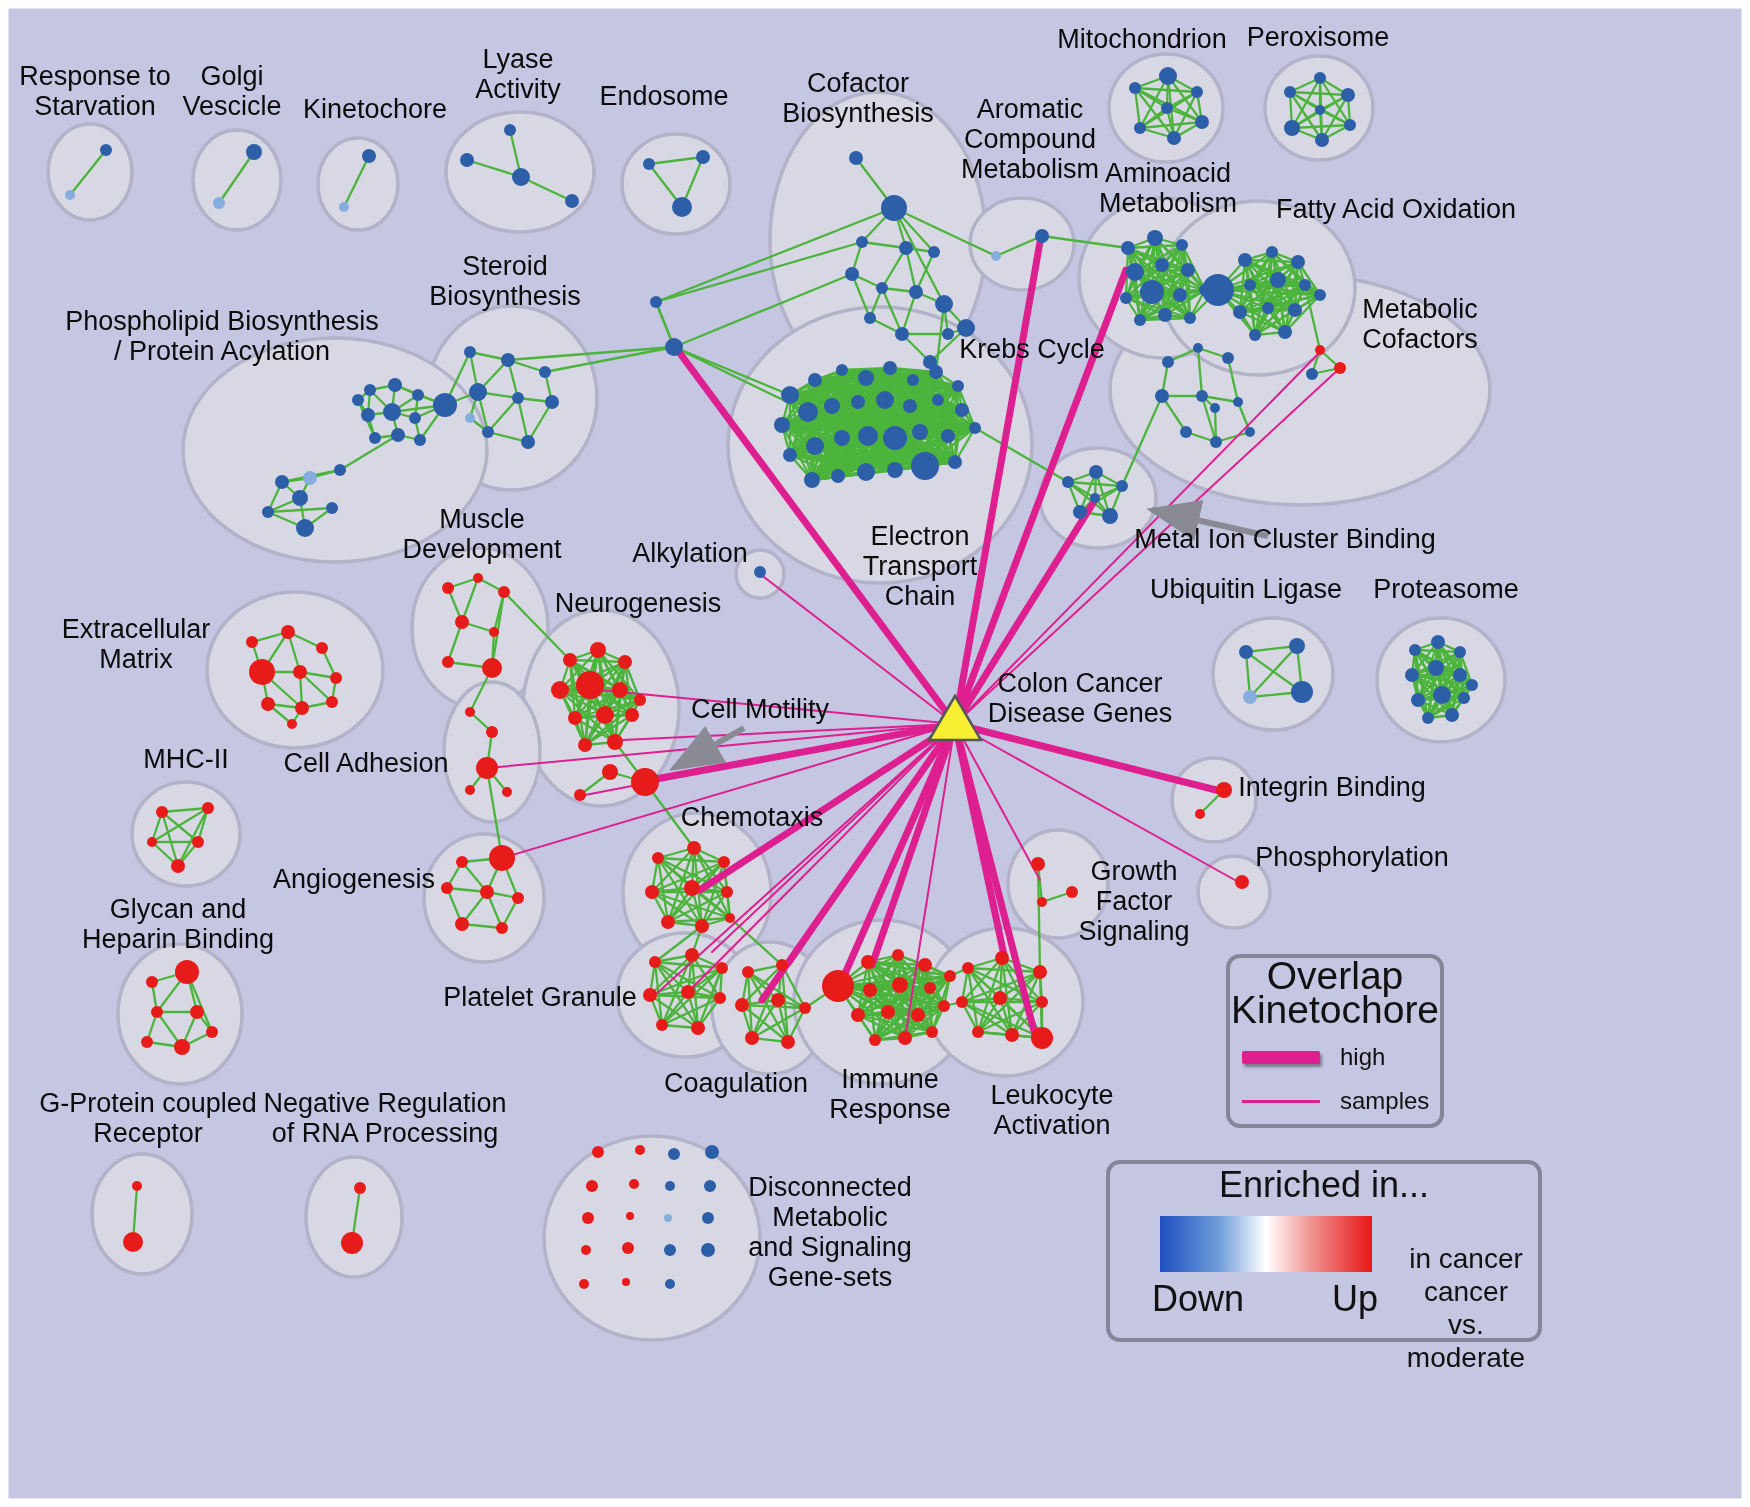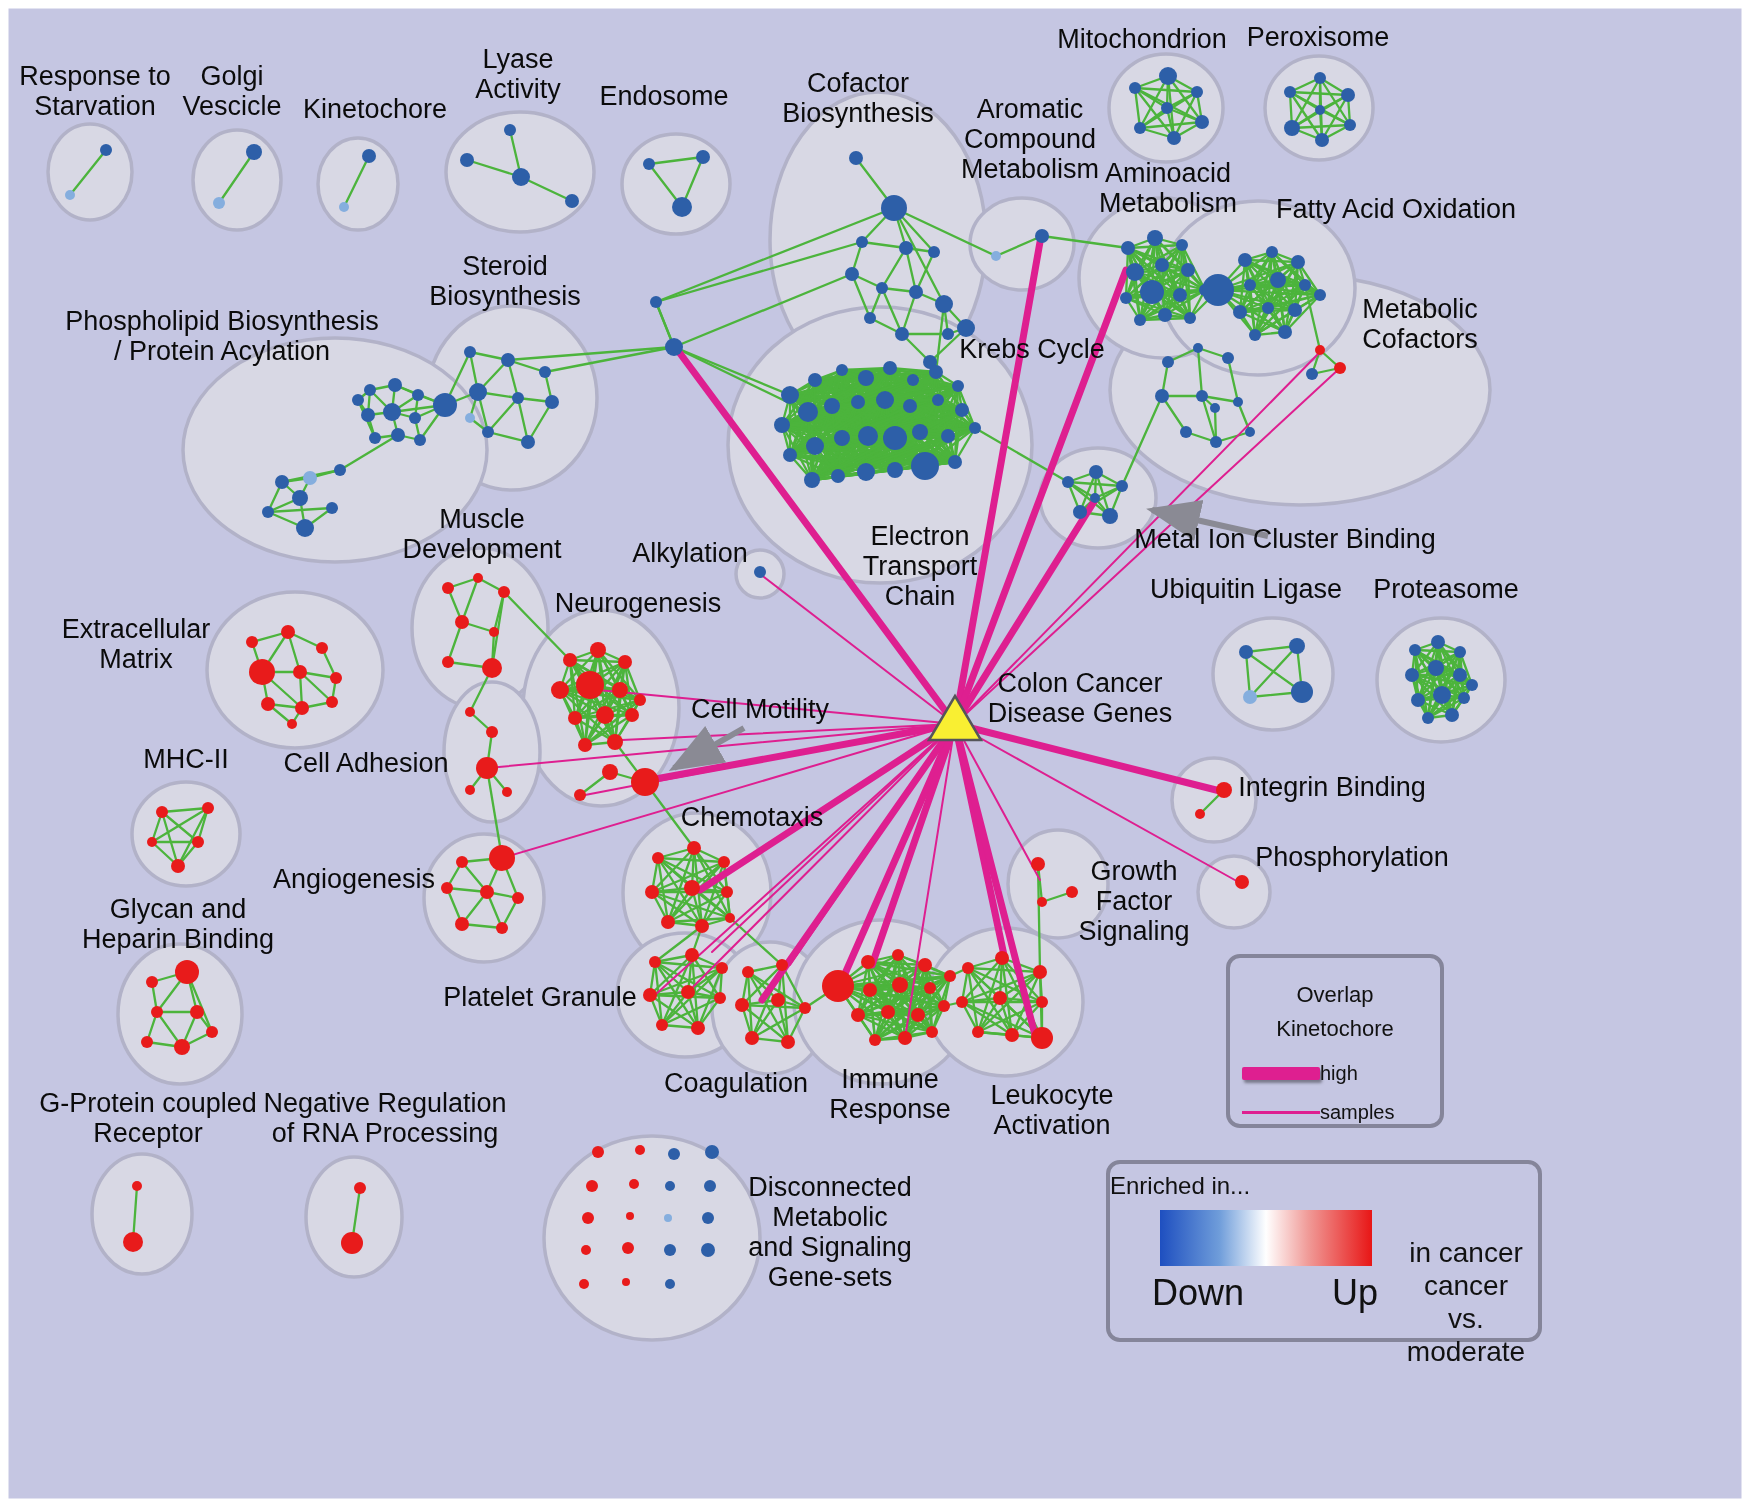"Overlap" .lo-title { font-size: 22px -> 39px; margin-top: 20px -> 1px }
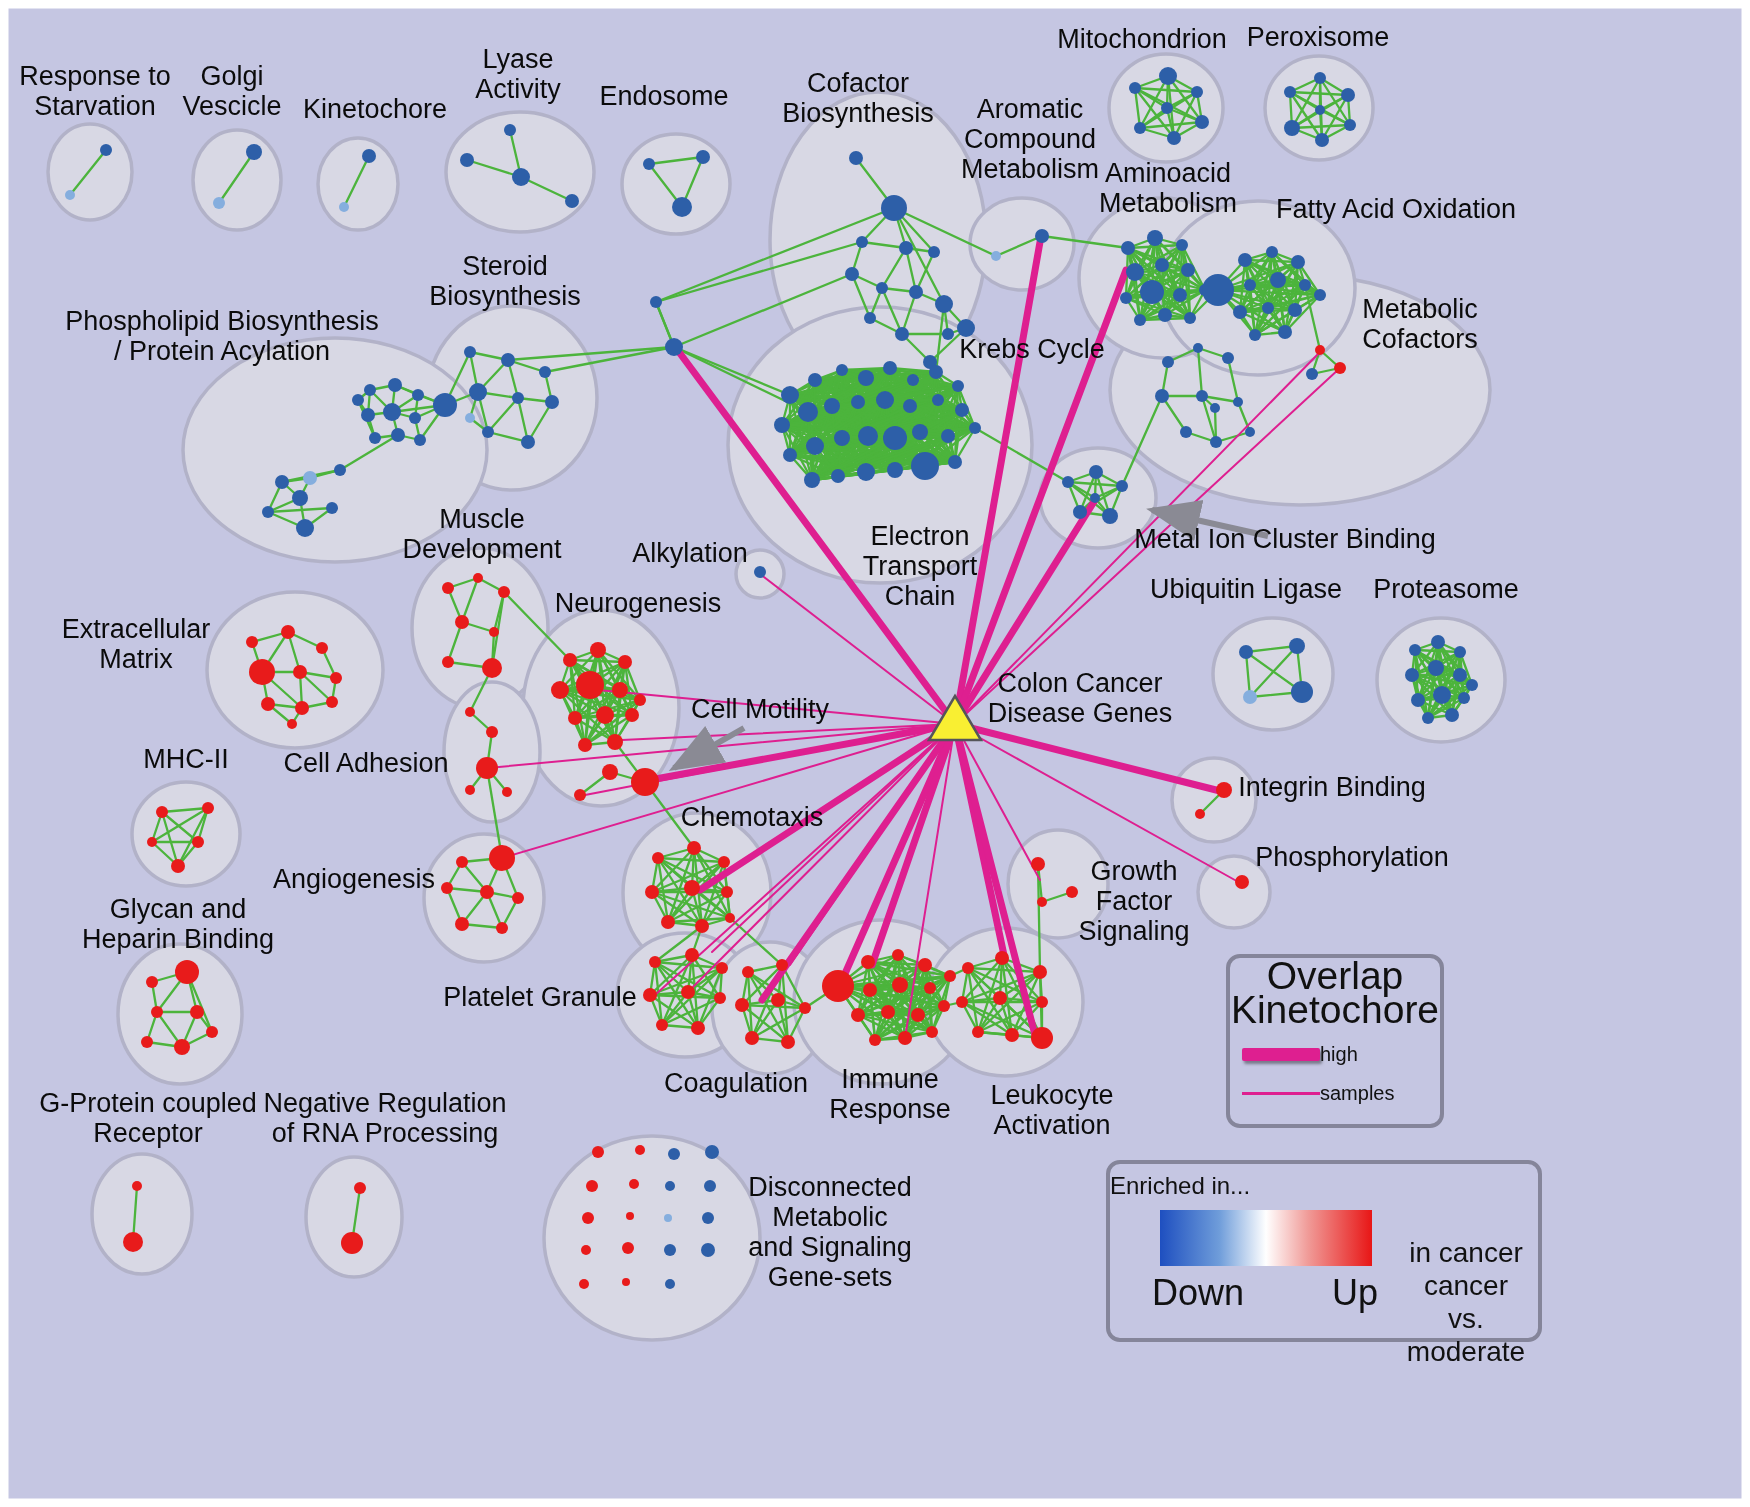"high" .lg-row span.lbl { font-size: 20px -> 24px; margin-left: 0 -> 20px }
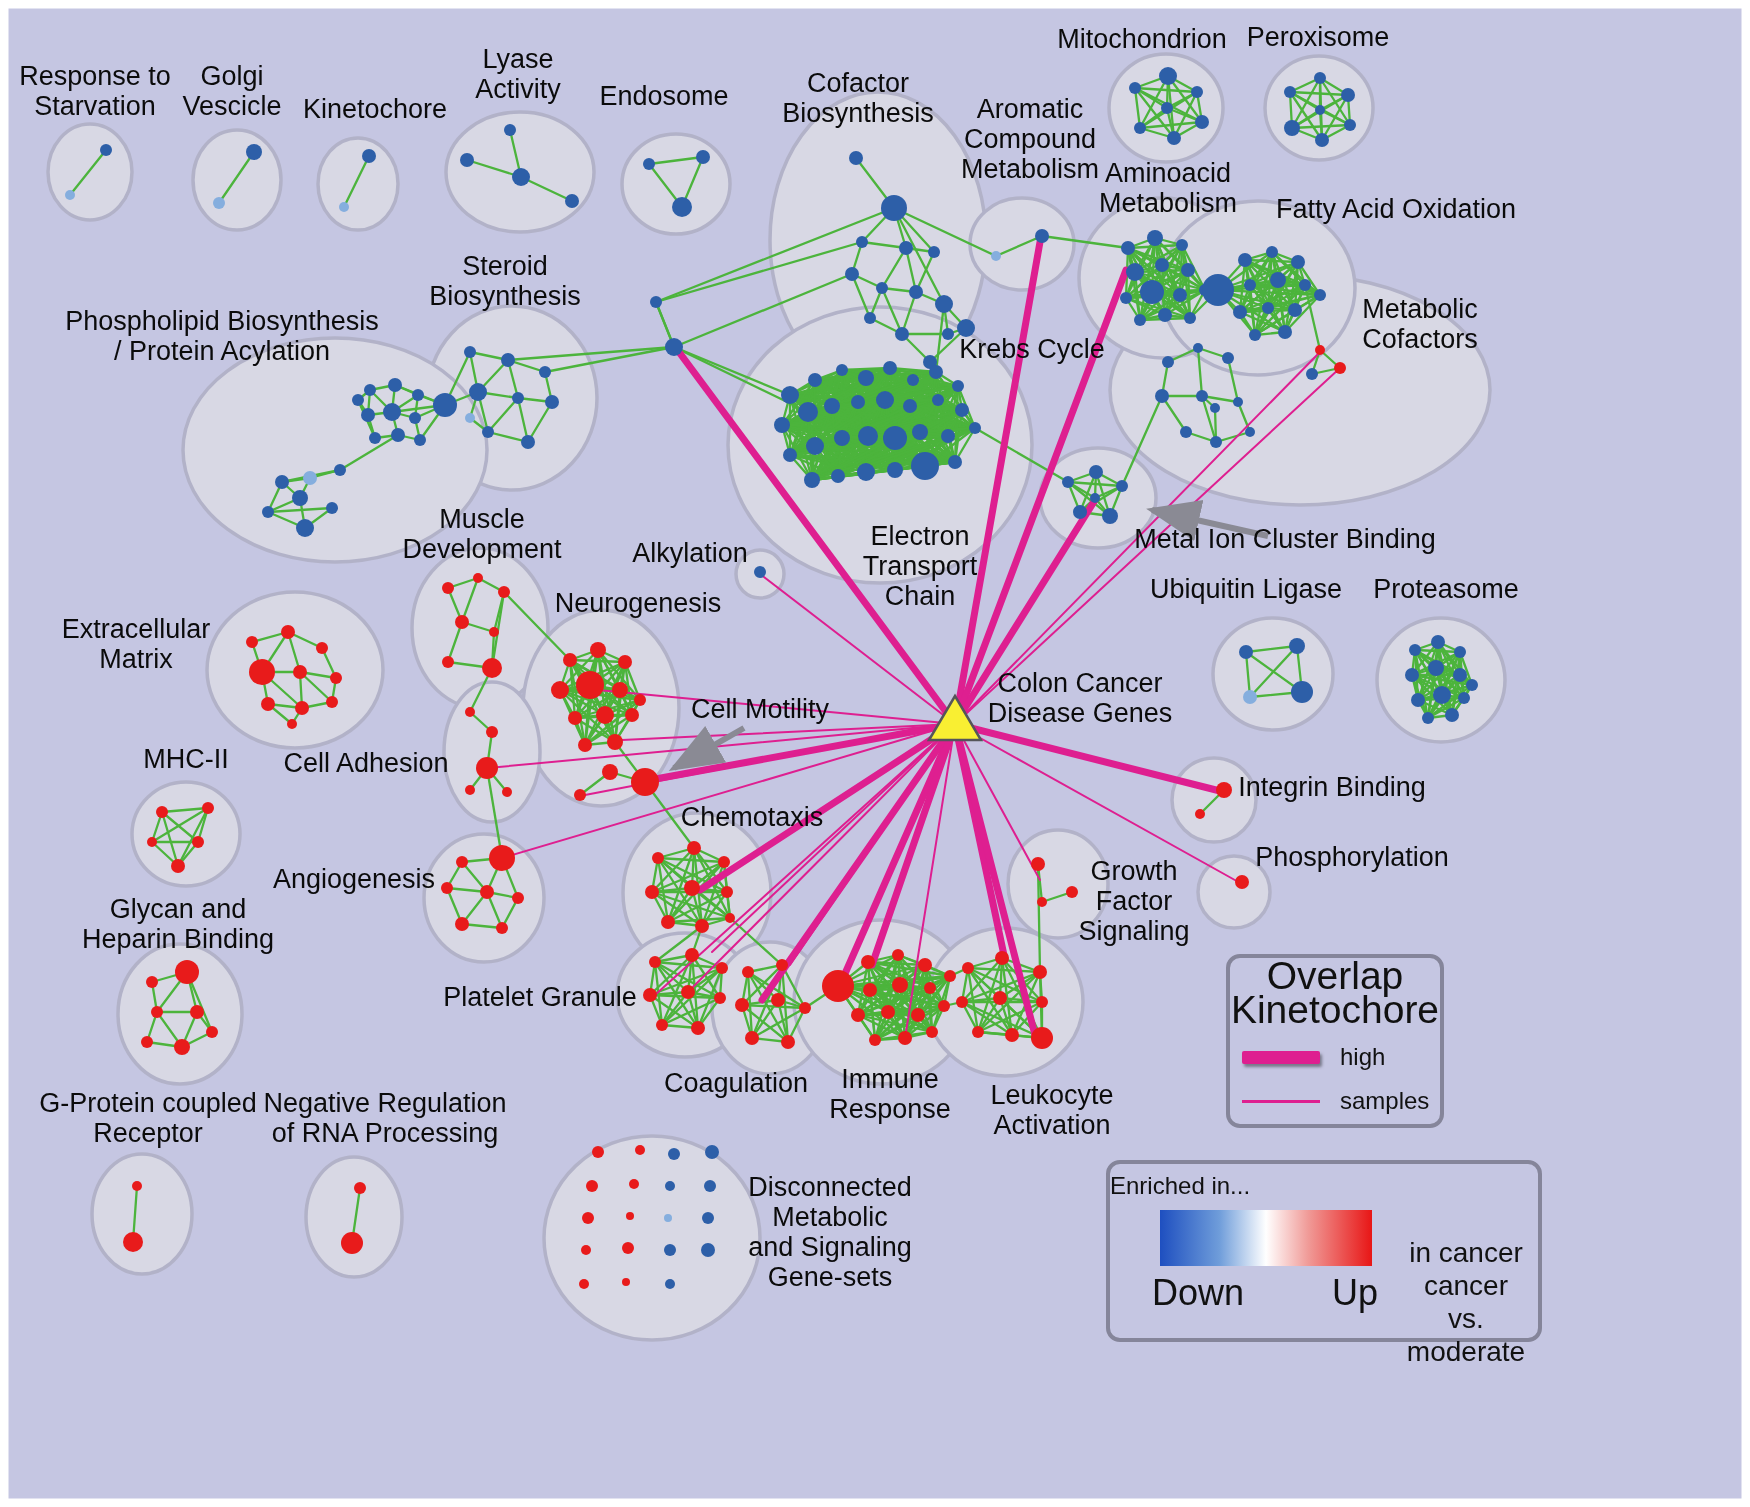"Enriched in..." .le-title { font-size: 24px -> 36px; margin-top: 8px -> none; text-align: none -> center }
